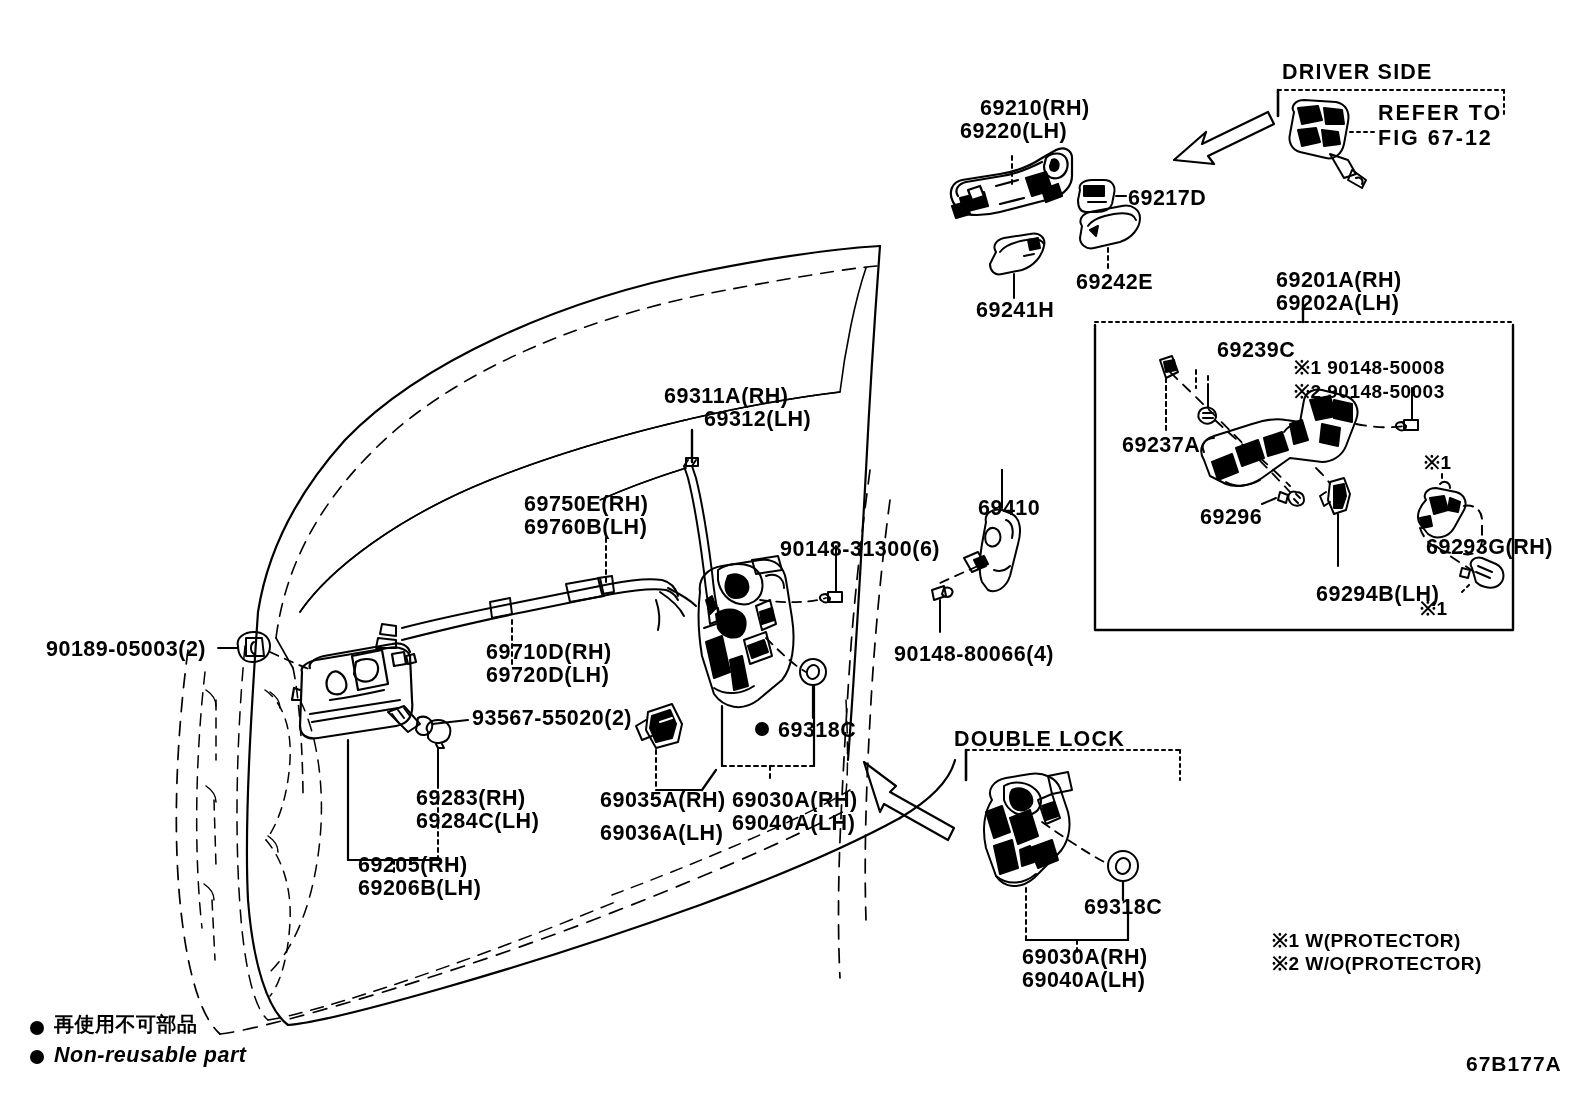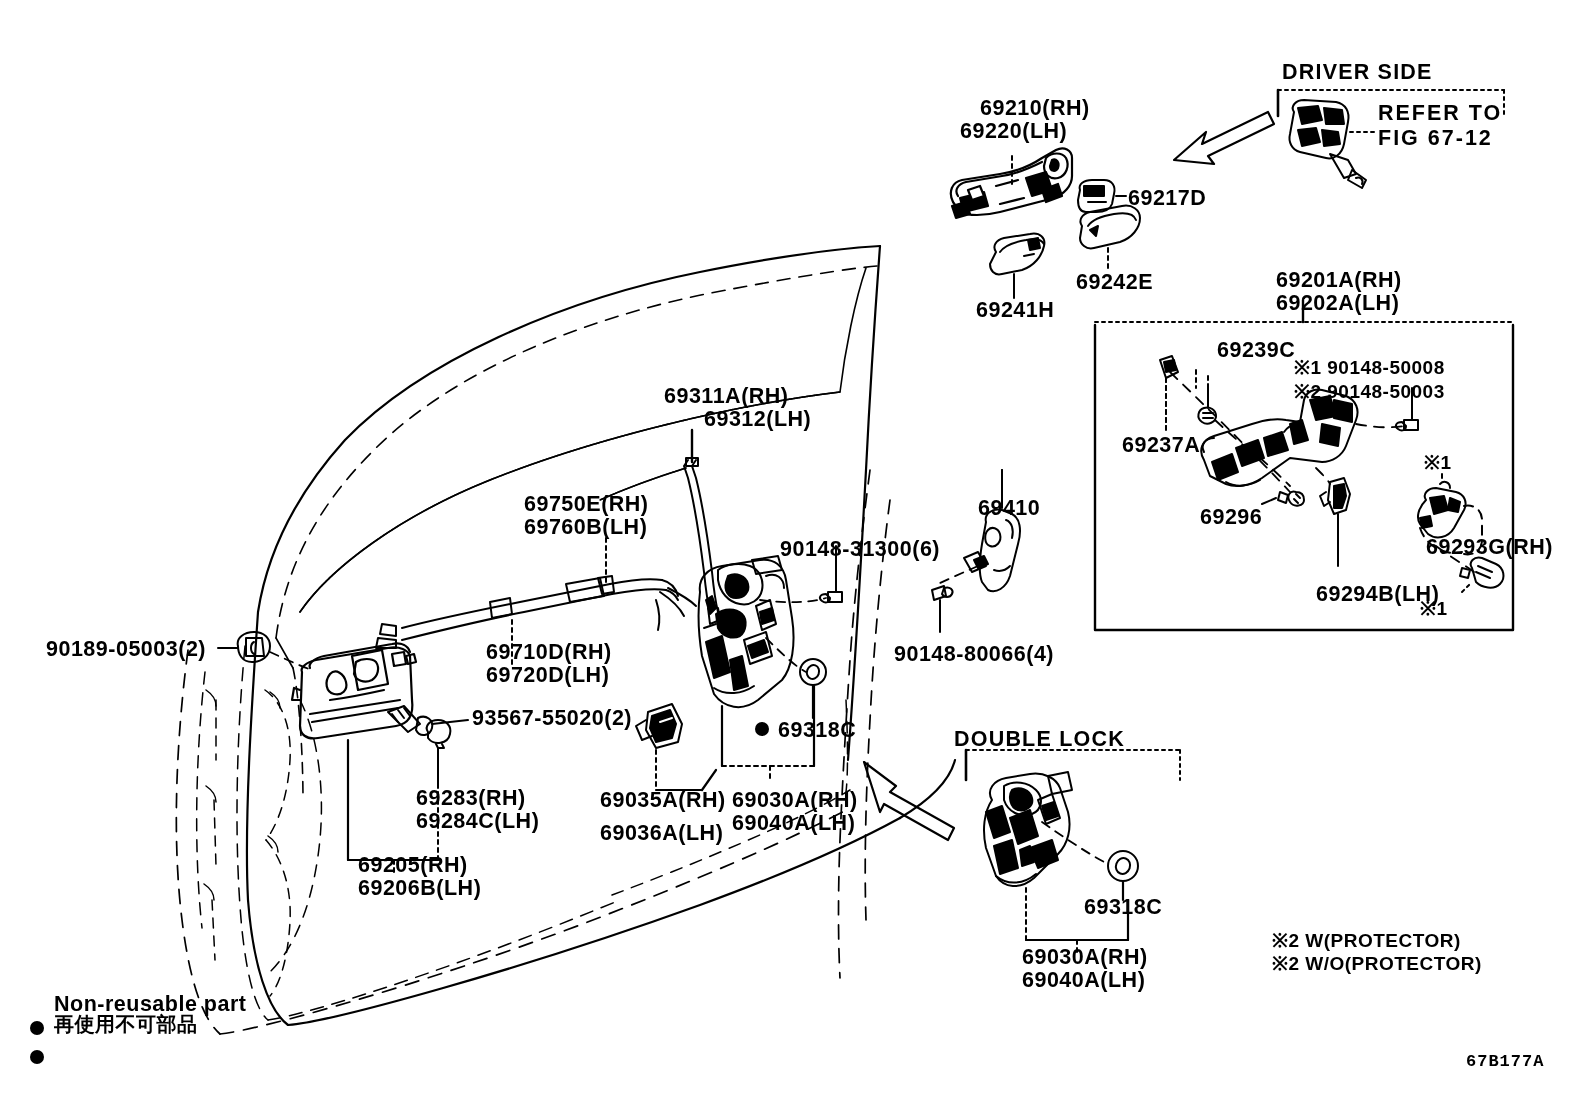"※2 W(PROTECTOR)" div.lbl { text: 2 -> 1 }
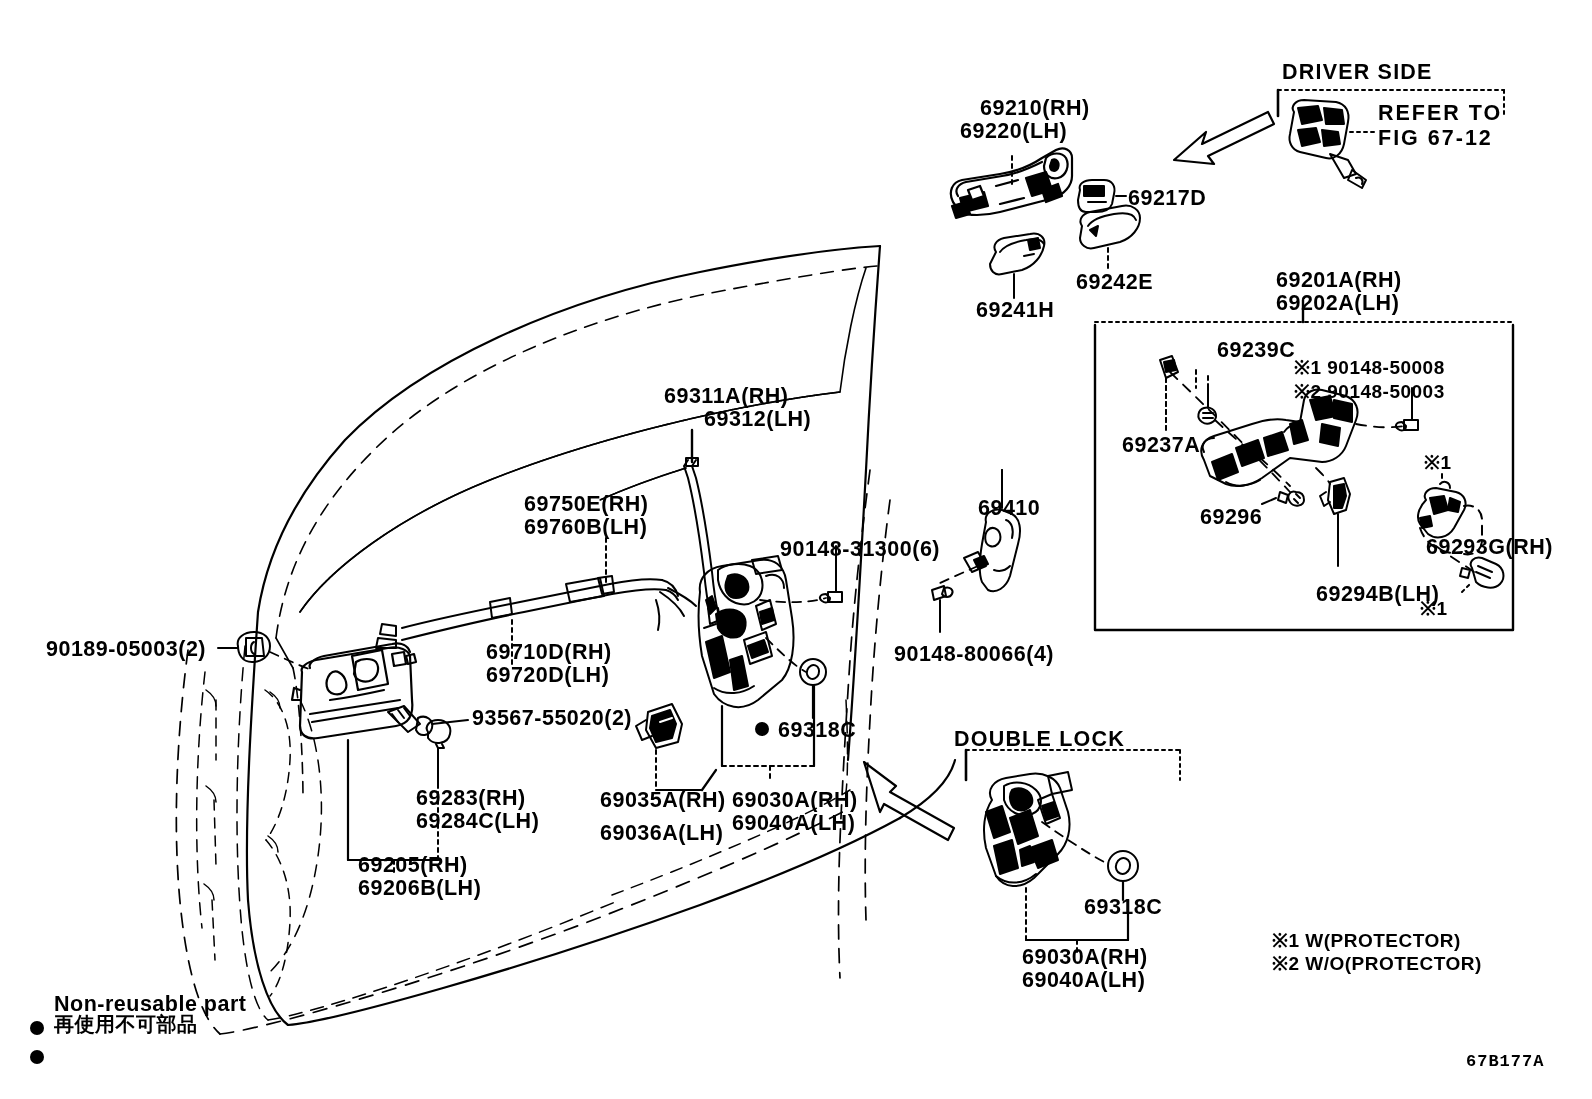"Non-reusable part" div.lbl { font-style: none -> italic; top: 992px -> 1043px }
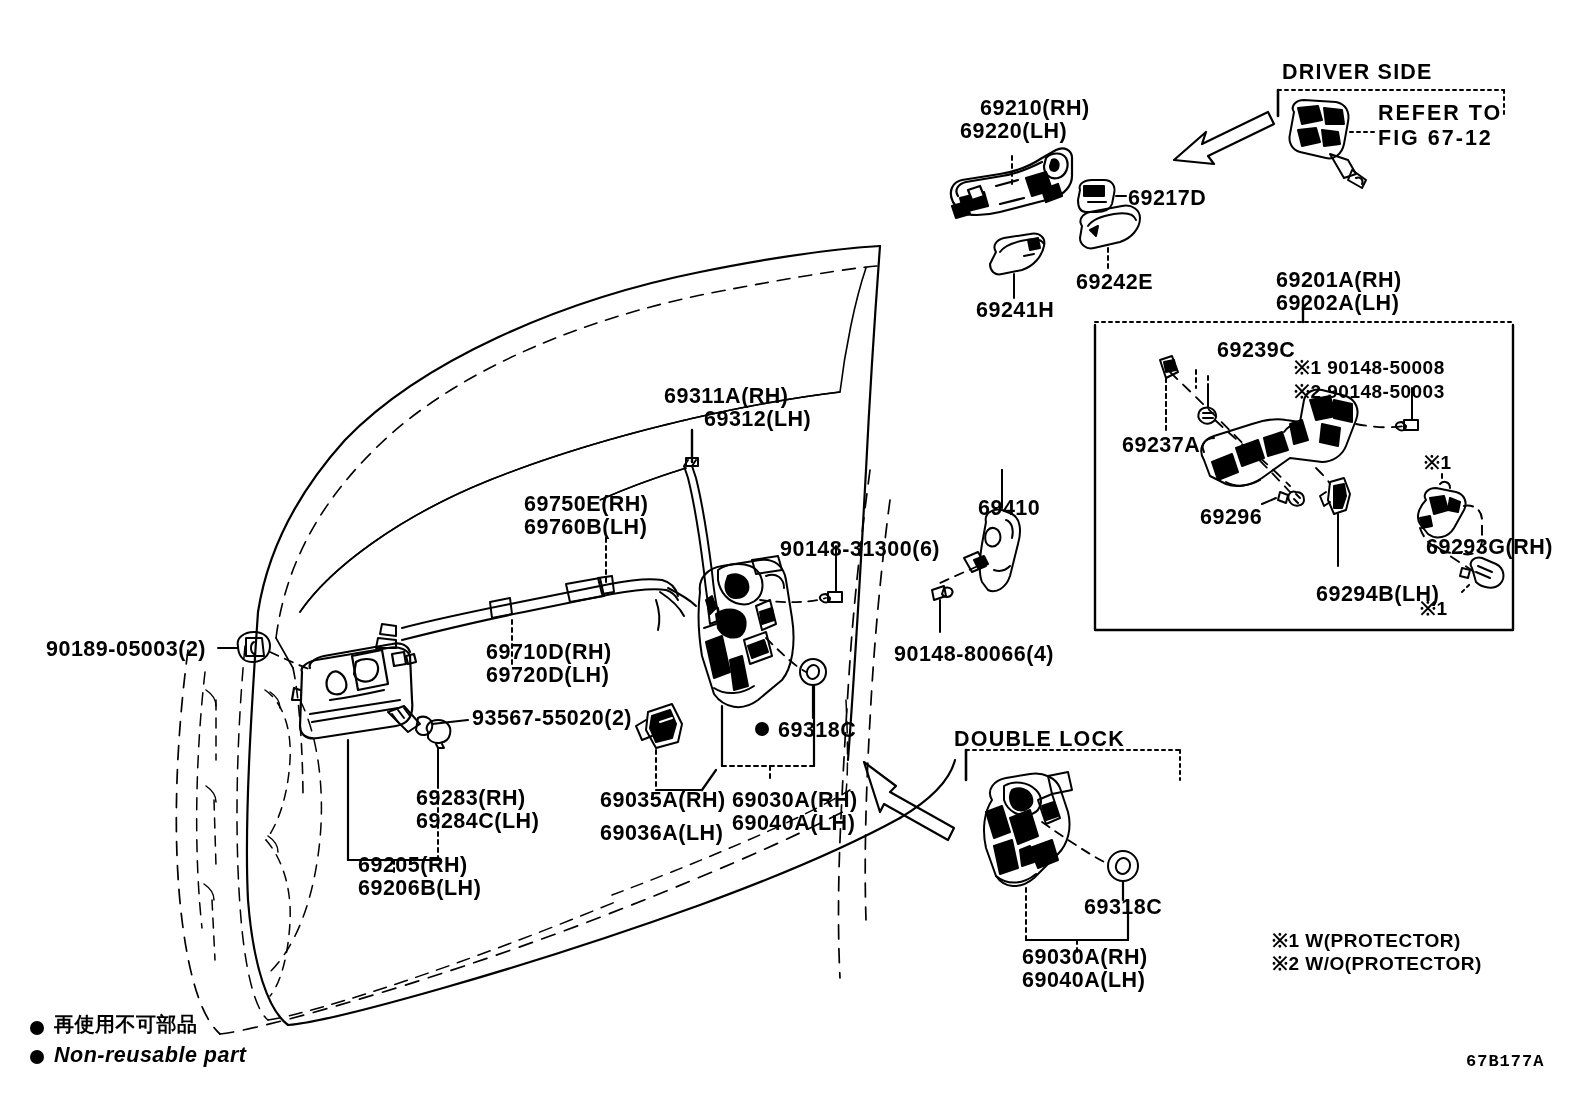"67B177A" .code { font-family: Liberation Mono, monospace -> Liberation Sans, sans-serif; font-size: 17px -> 21px }
